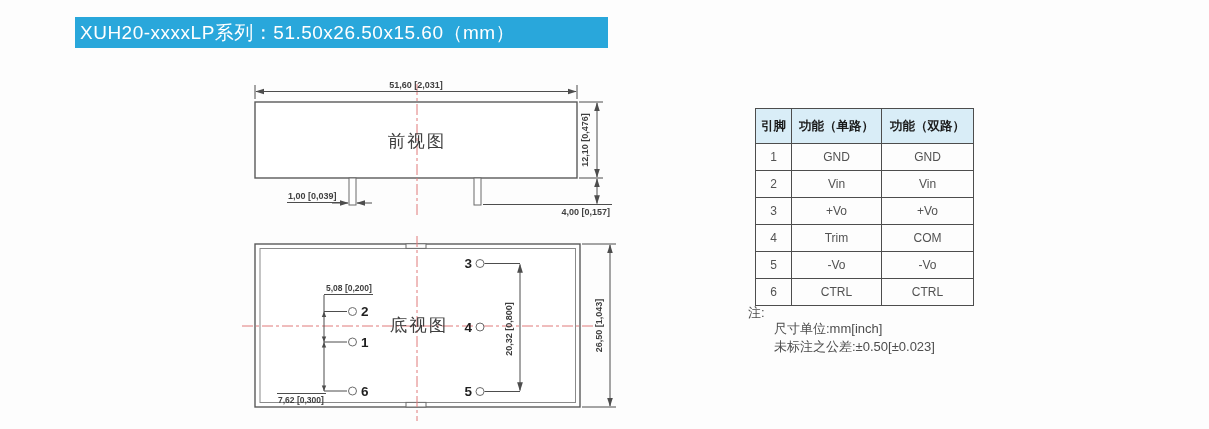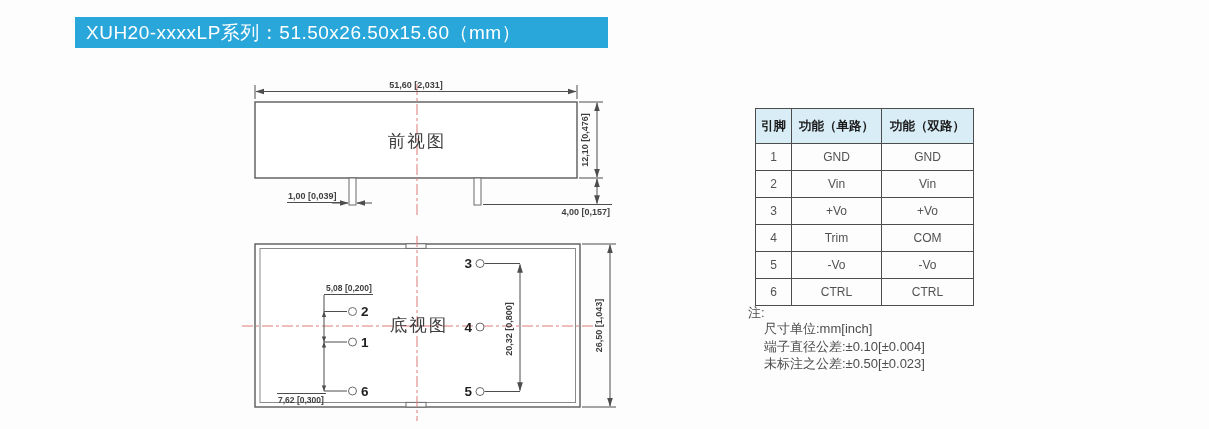"XUH20-xxxxLP系列：51.50x26.50x15.60（mm）" .banner { padding-left: 11px -> 5px }
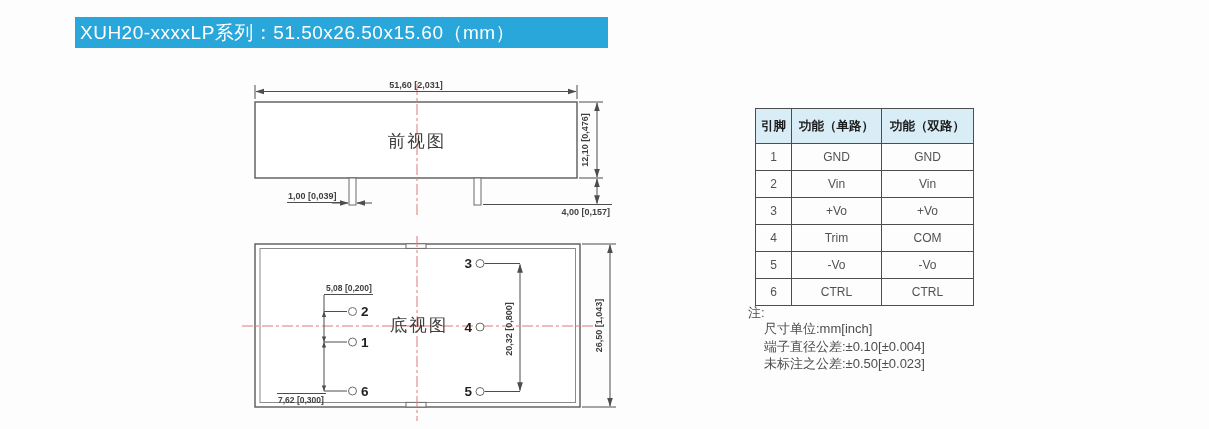"尺寸单位:mm[inch]" .notes .body { margin-left: 16px -> 26px }
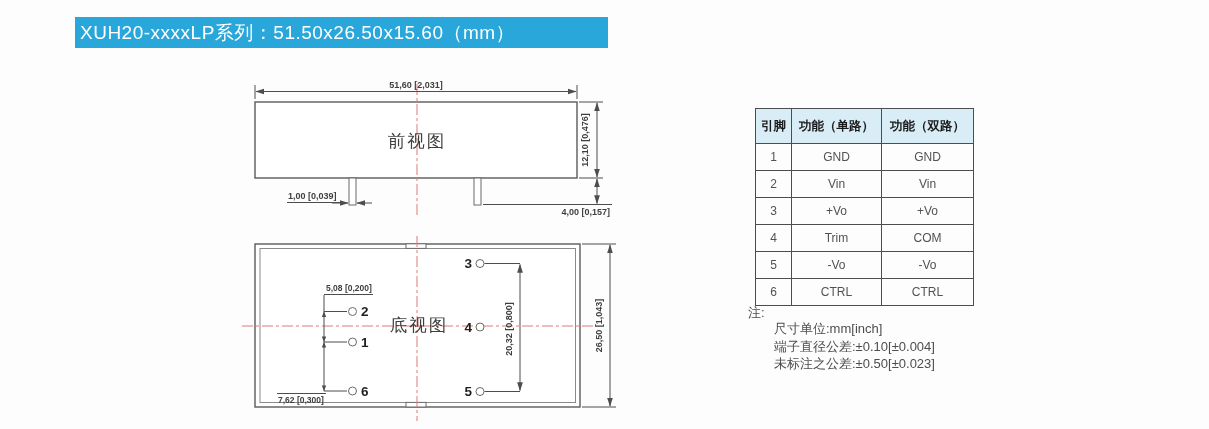"端子直径公差:±0.10[±0.004]" div { html: <div>端子直径公差:±0.10[±0.004]</div> -> none }
